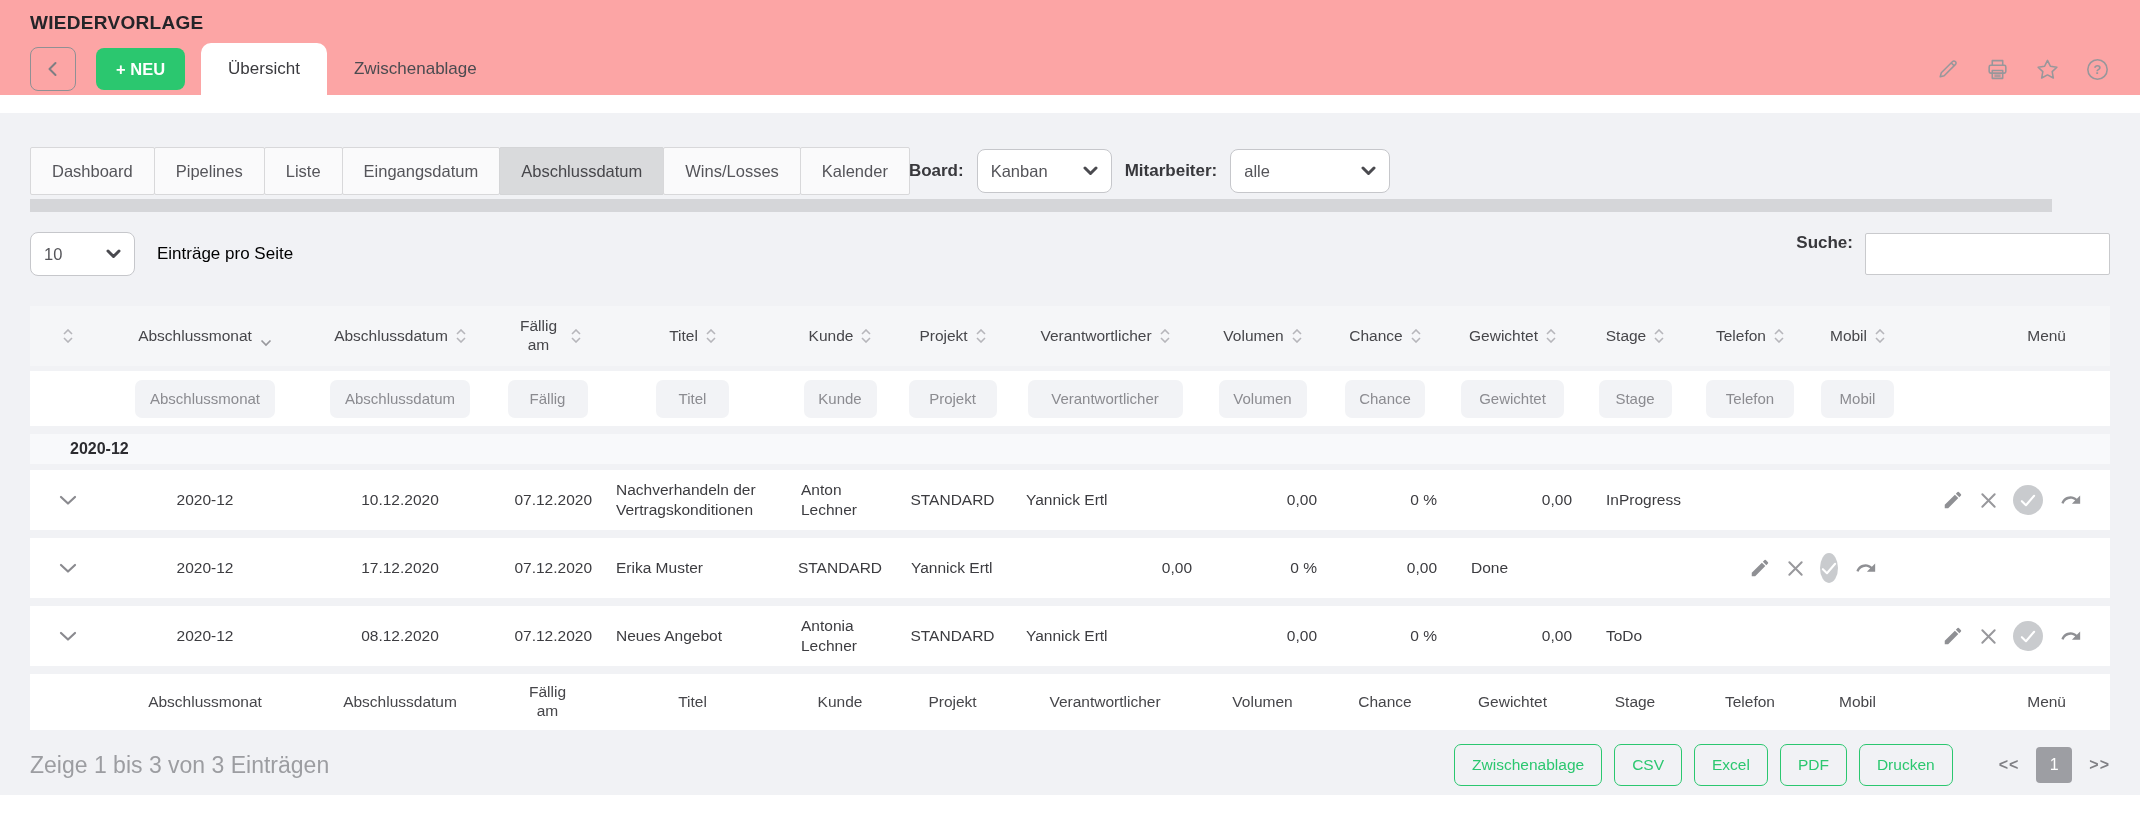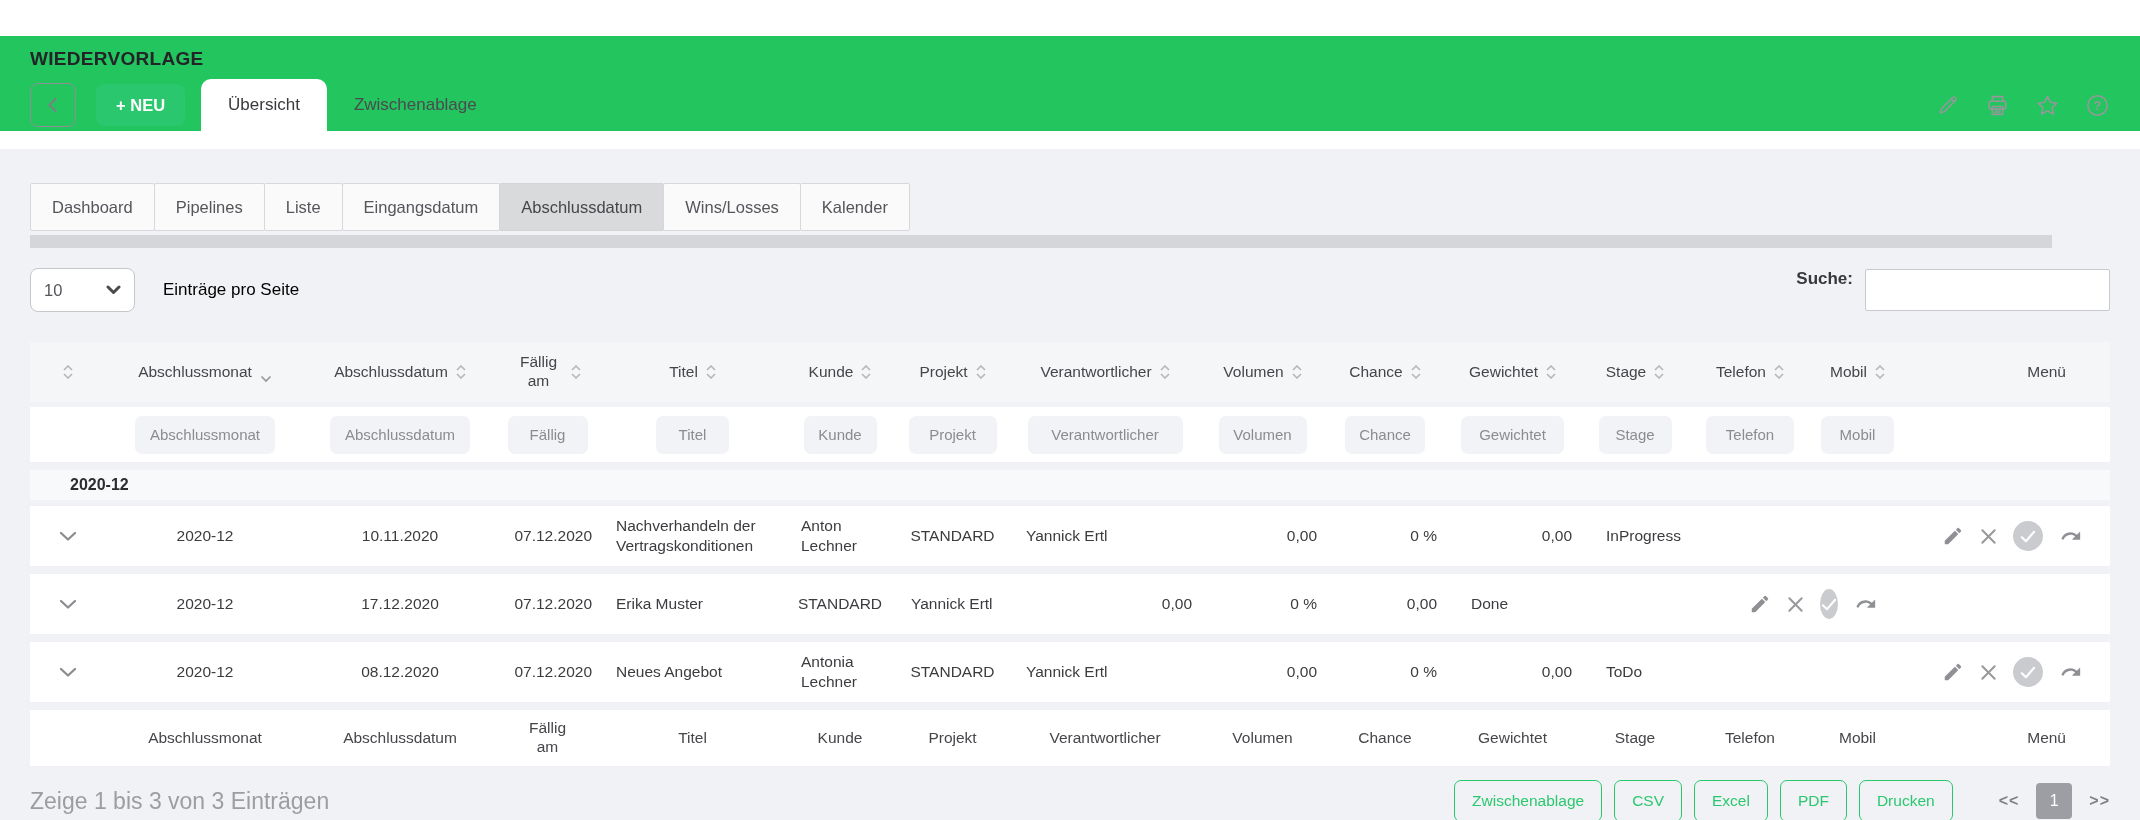"WIEDERVORLAGE" .top-strip { background: #22c55e -> #fca5a5; margin-top: 36px -> none }
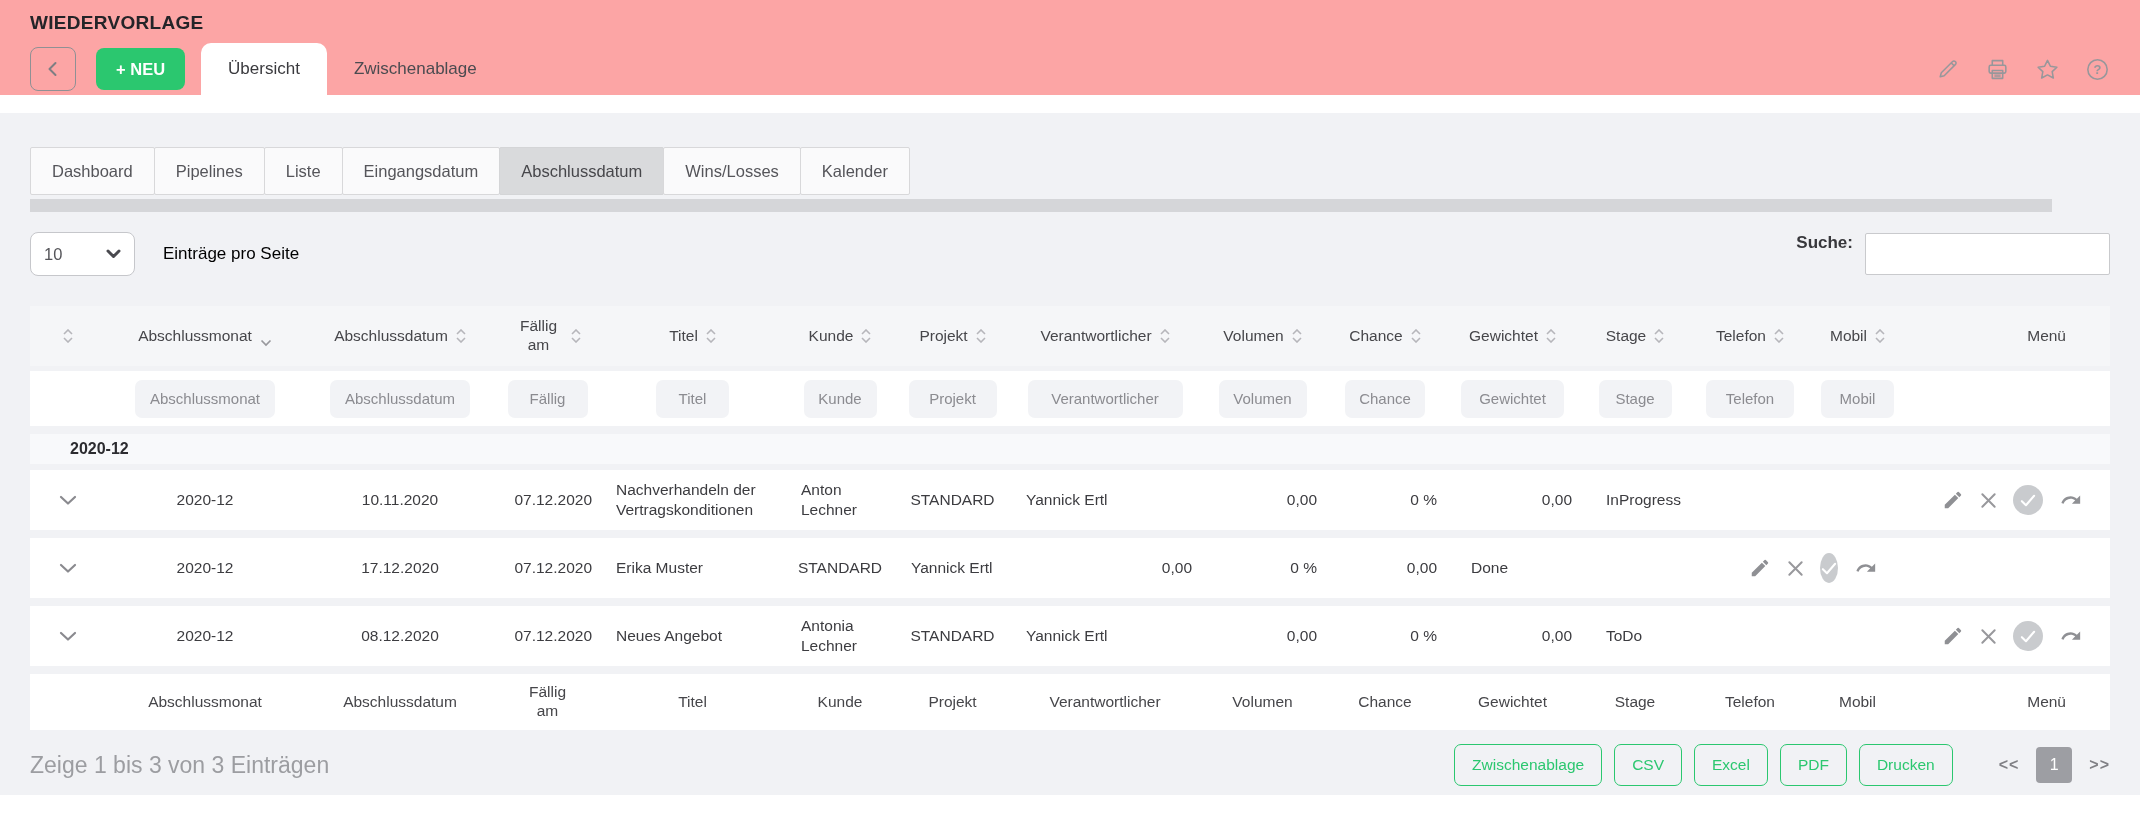"Board:" div.board-group { html: none -> <div> <span>Board:</span> <div> <span>Kanban</span> <span> <svg> <polyline></polyline> </svg> </span> </div> <span>Mitarbeiter:</span> <div> <span>alle</span> <span> <svg> <polyline></polyline> </svg> </span> </div> </div> }
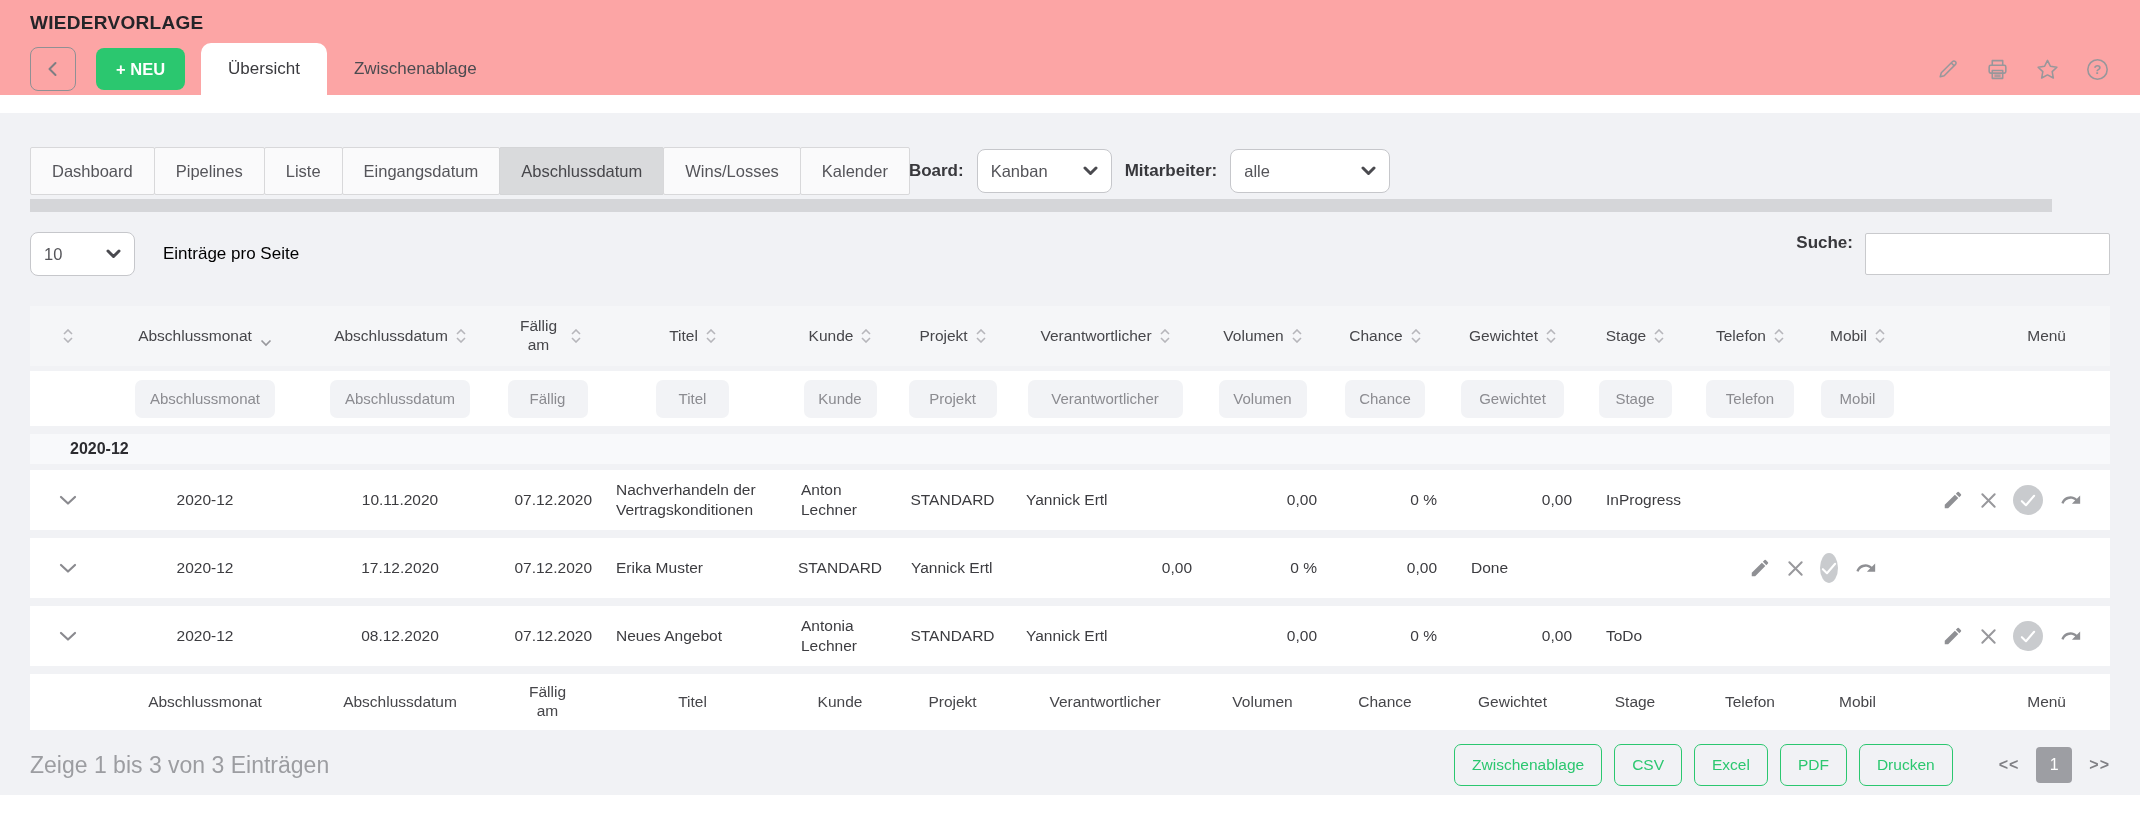"10" .page-select { margin-right: 28px -> 22px }
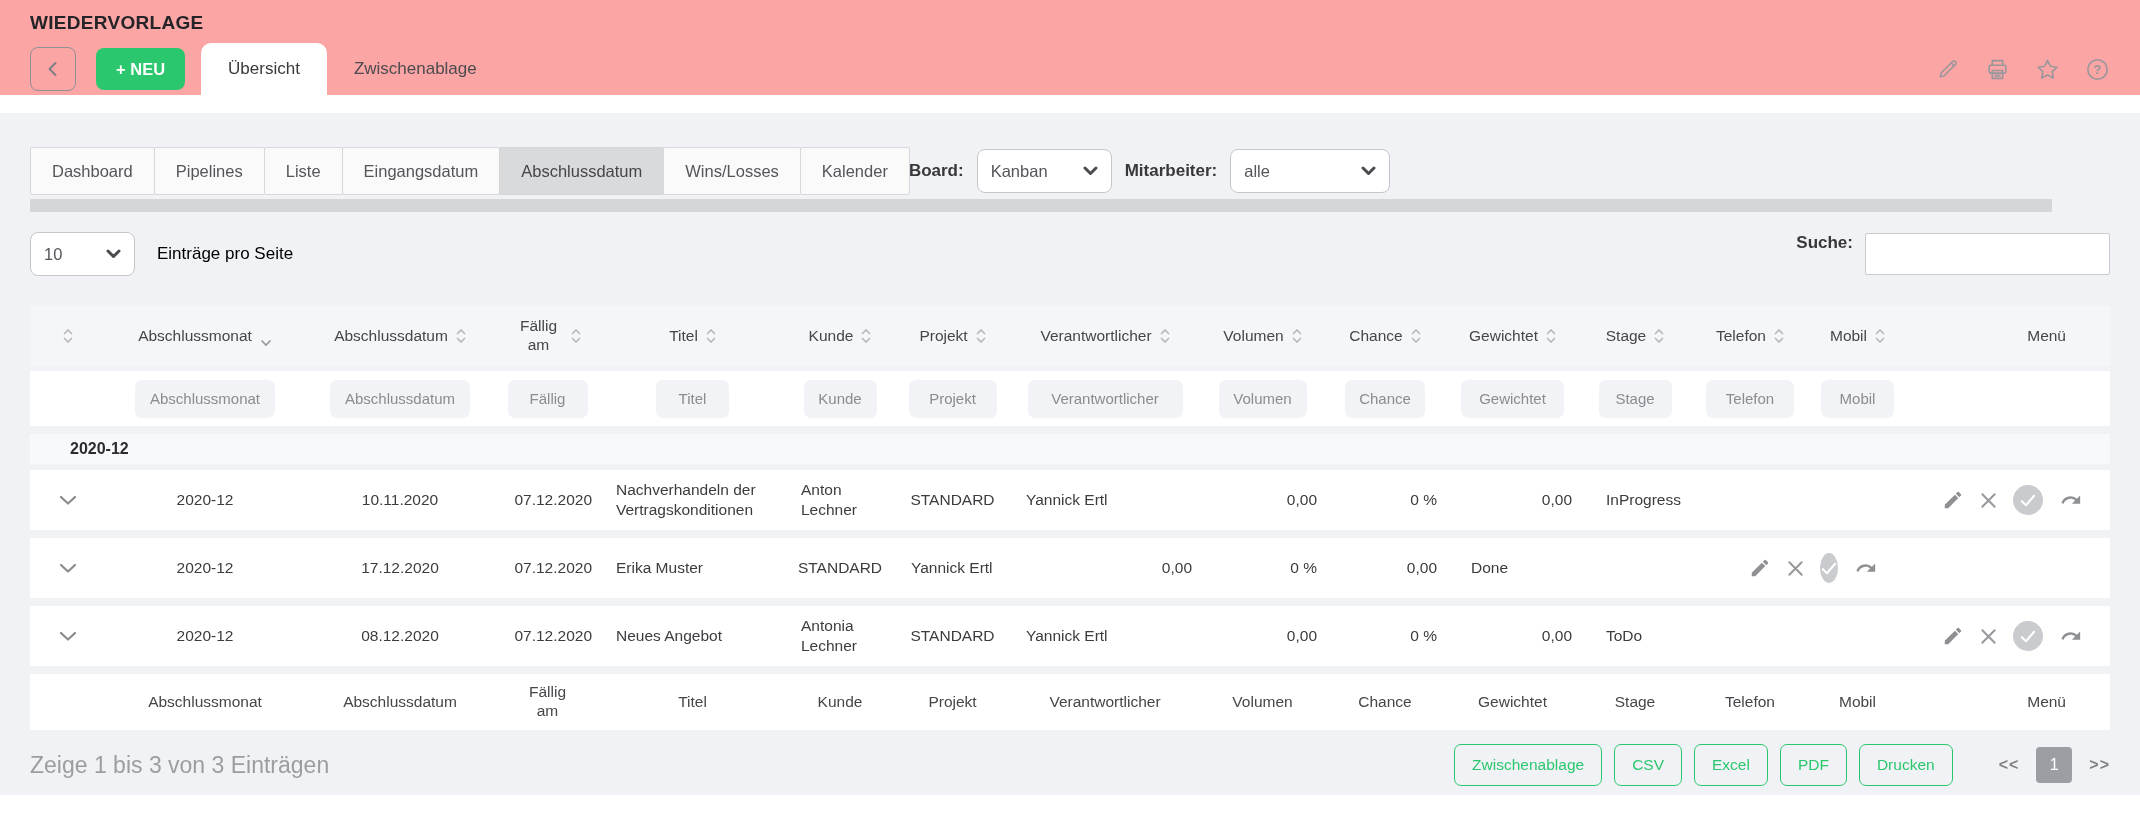"10.11.2020" div.dcell { text: 10.11.2020 -> 10.12.2020 }
